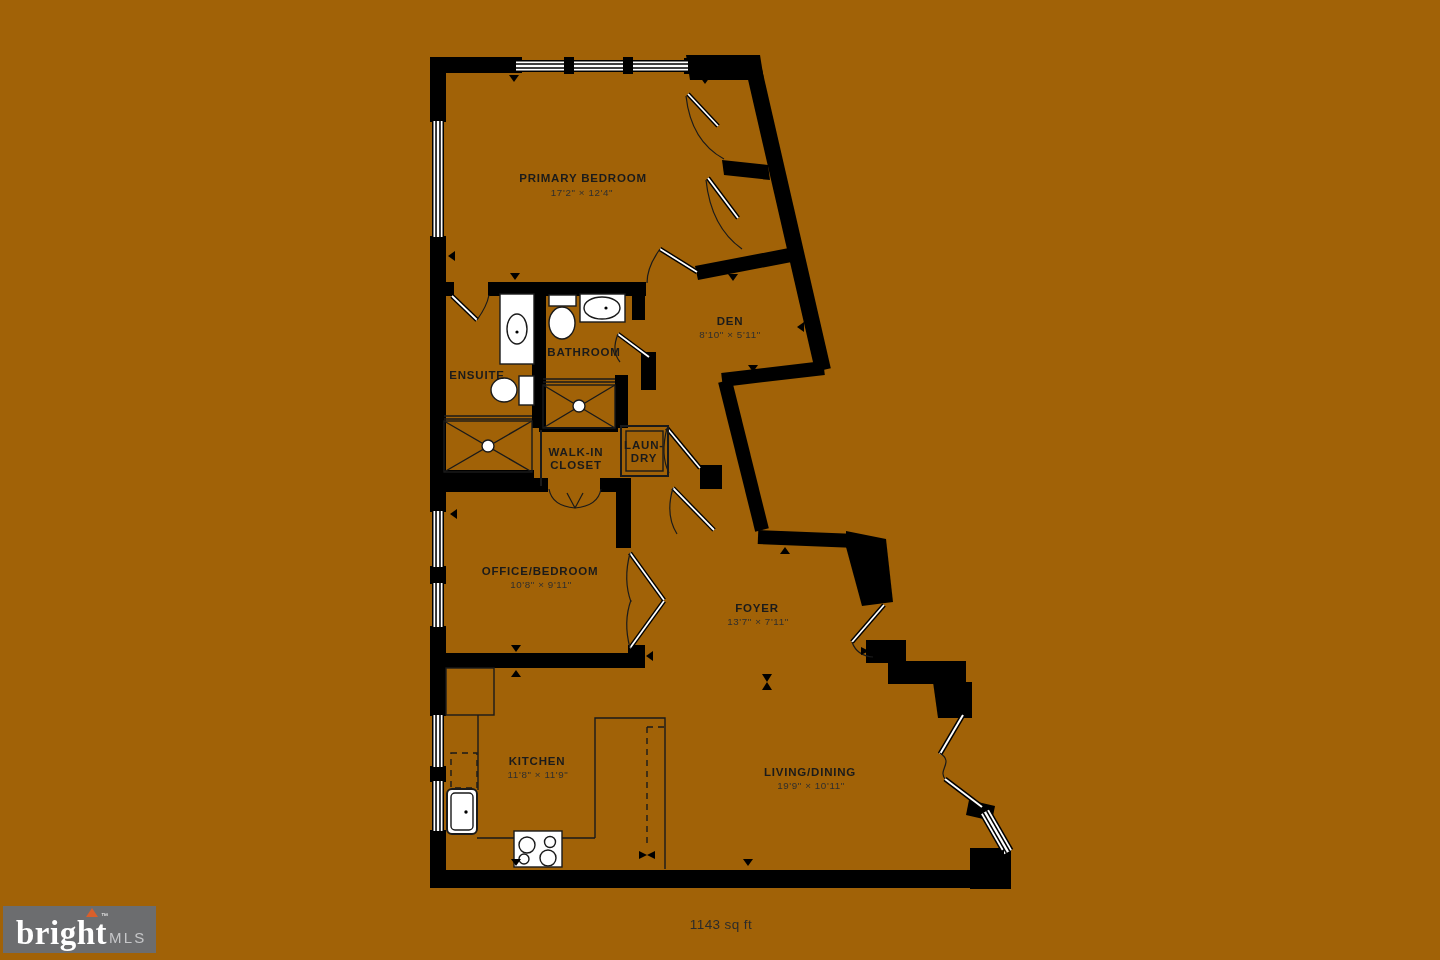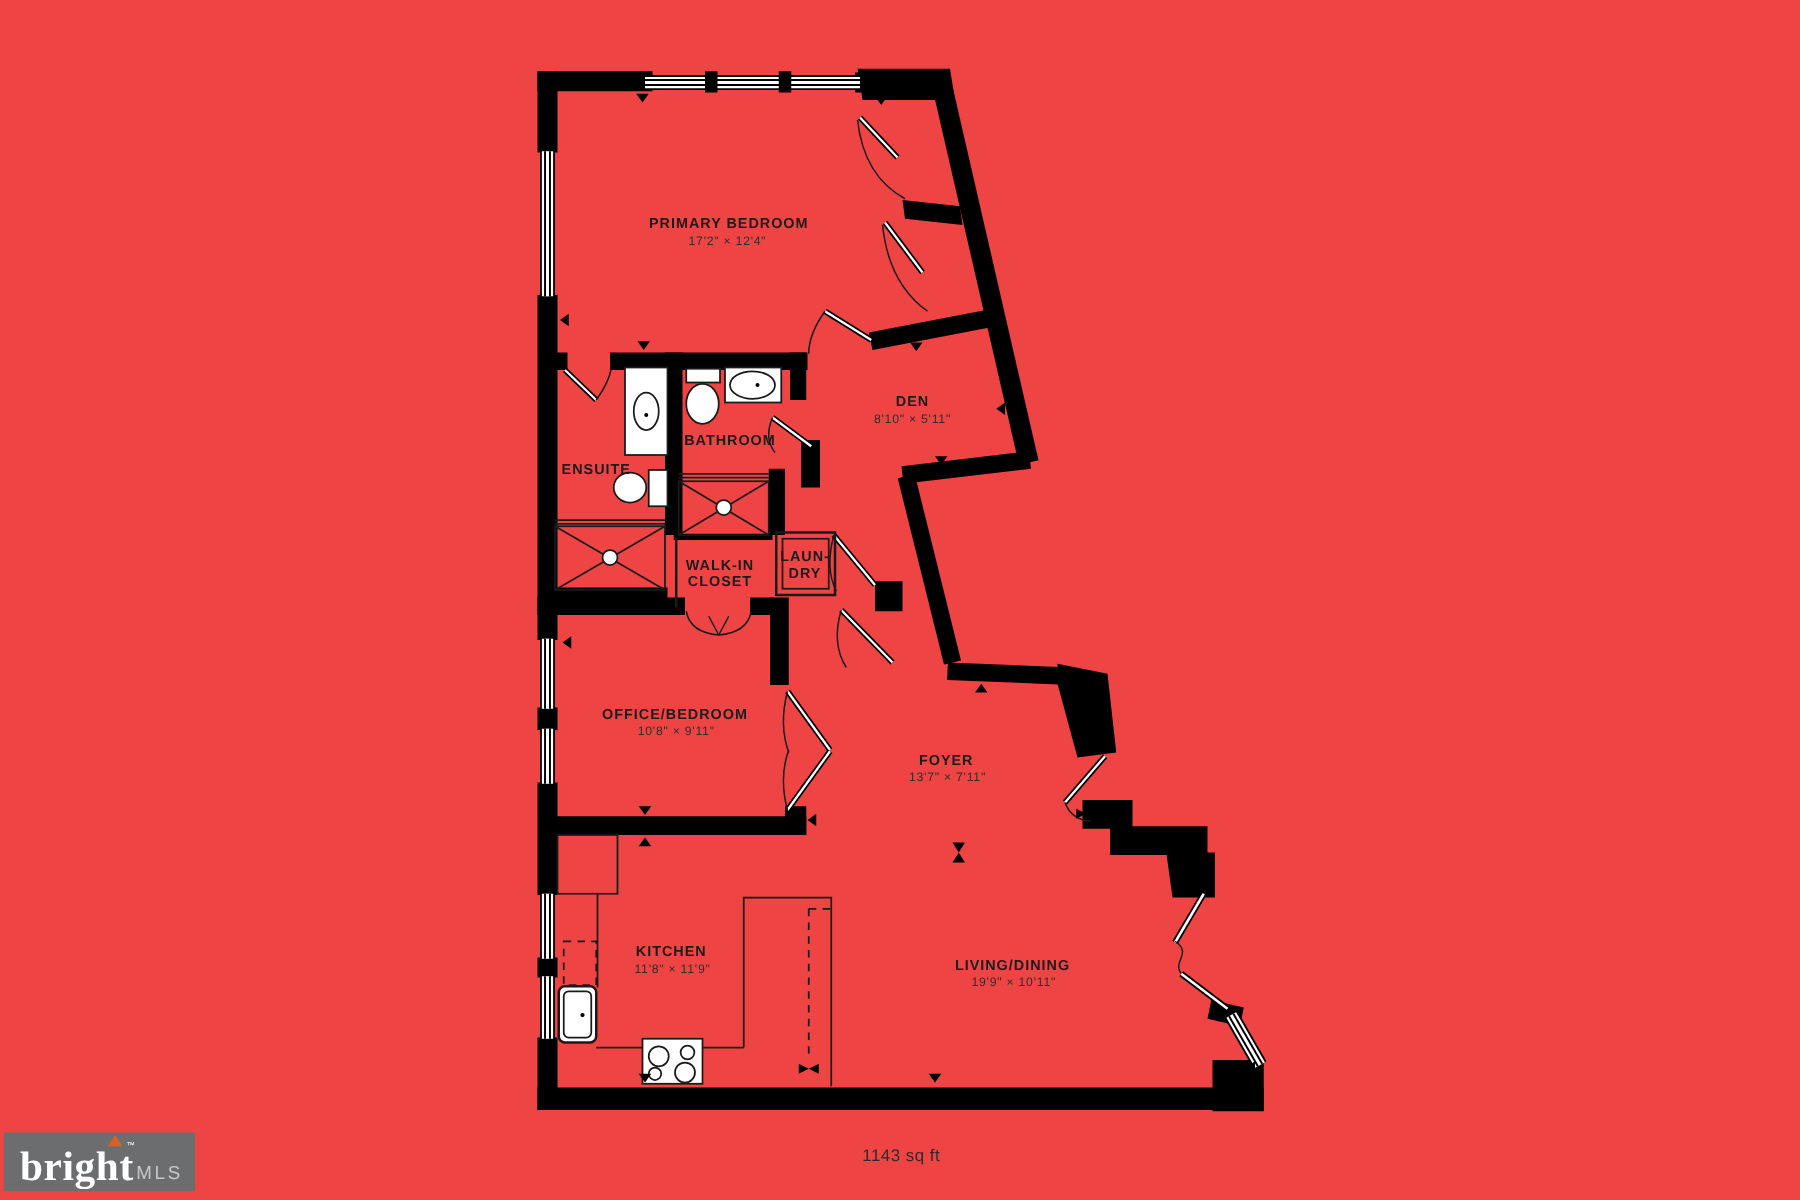"PRIMARY BEDROOM" .stage { background: #ef4444 -> #a16207 }
